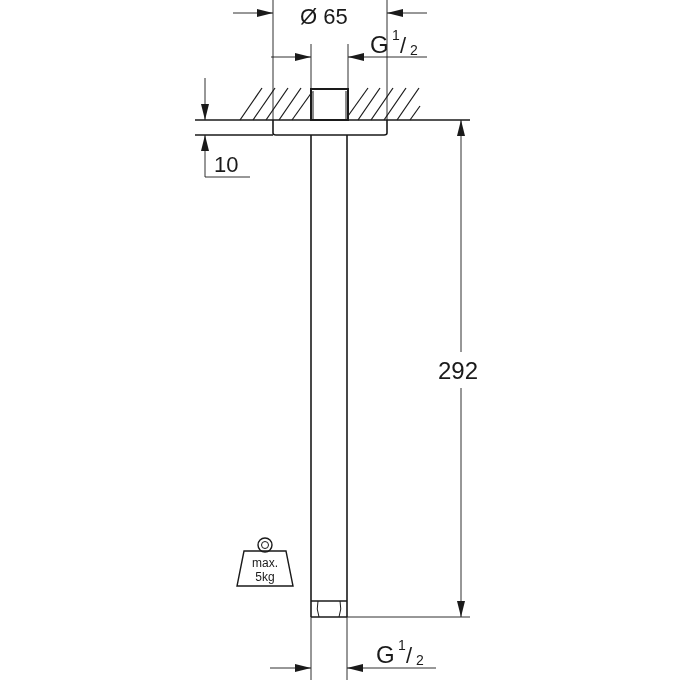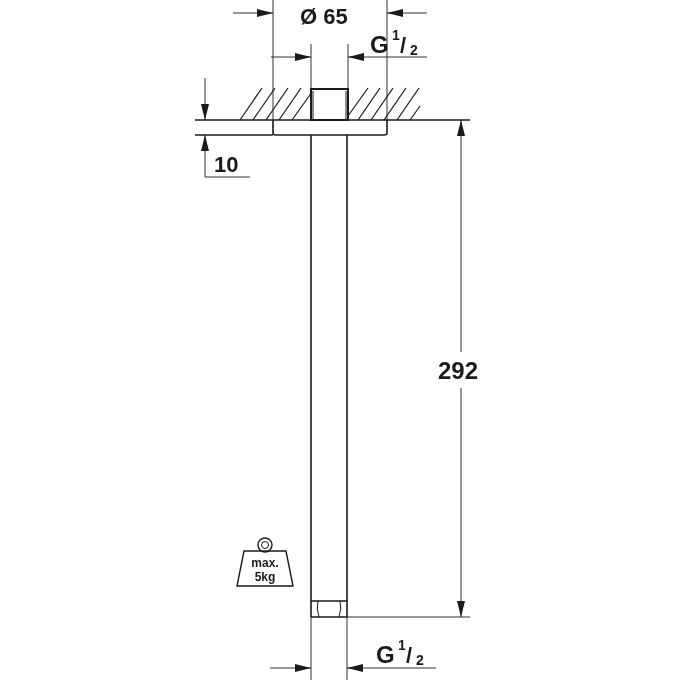"Ø 65" .canvas { font-weight: bold -> none }
